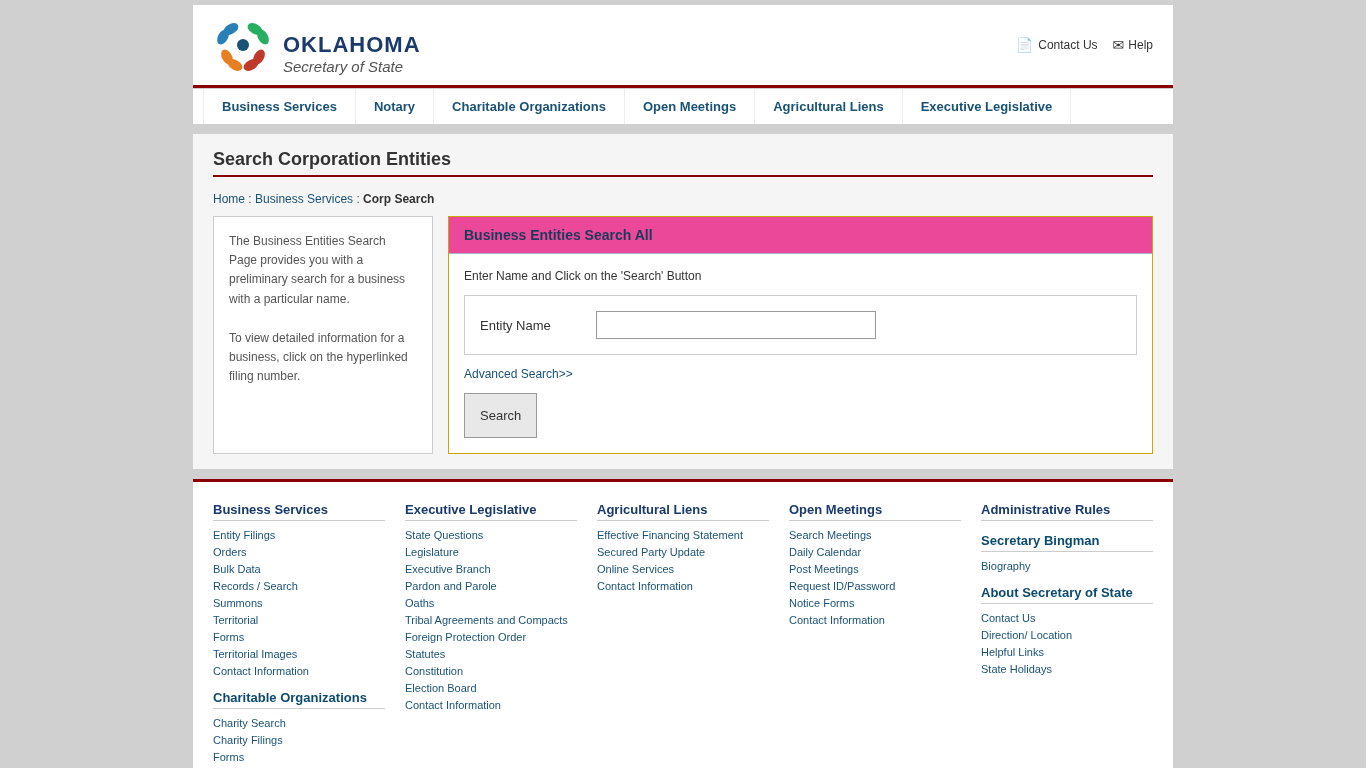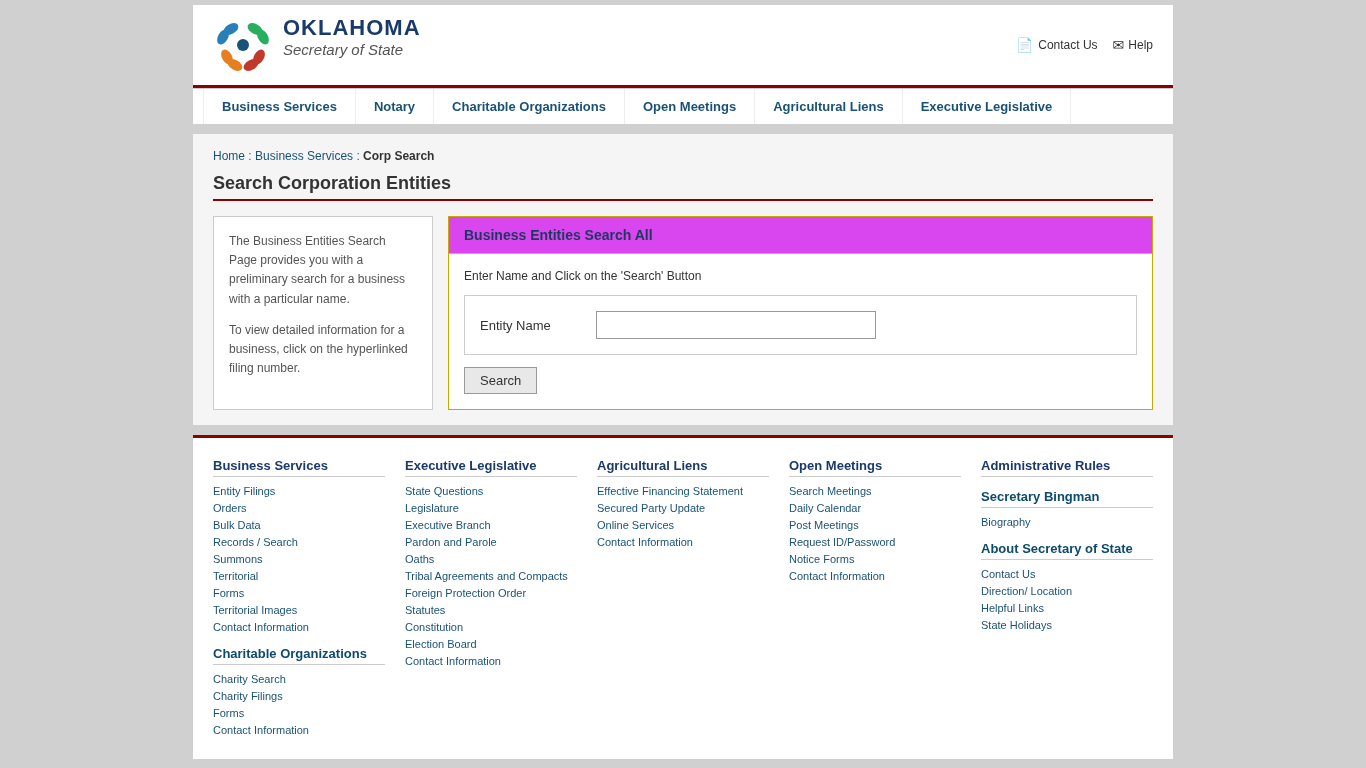"OKLAHOMA" #logo-area { align-items: flex-start -> flex-end }
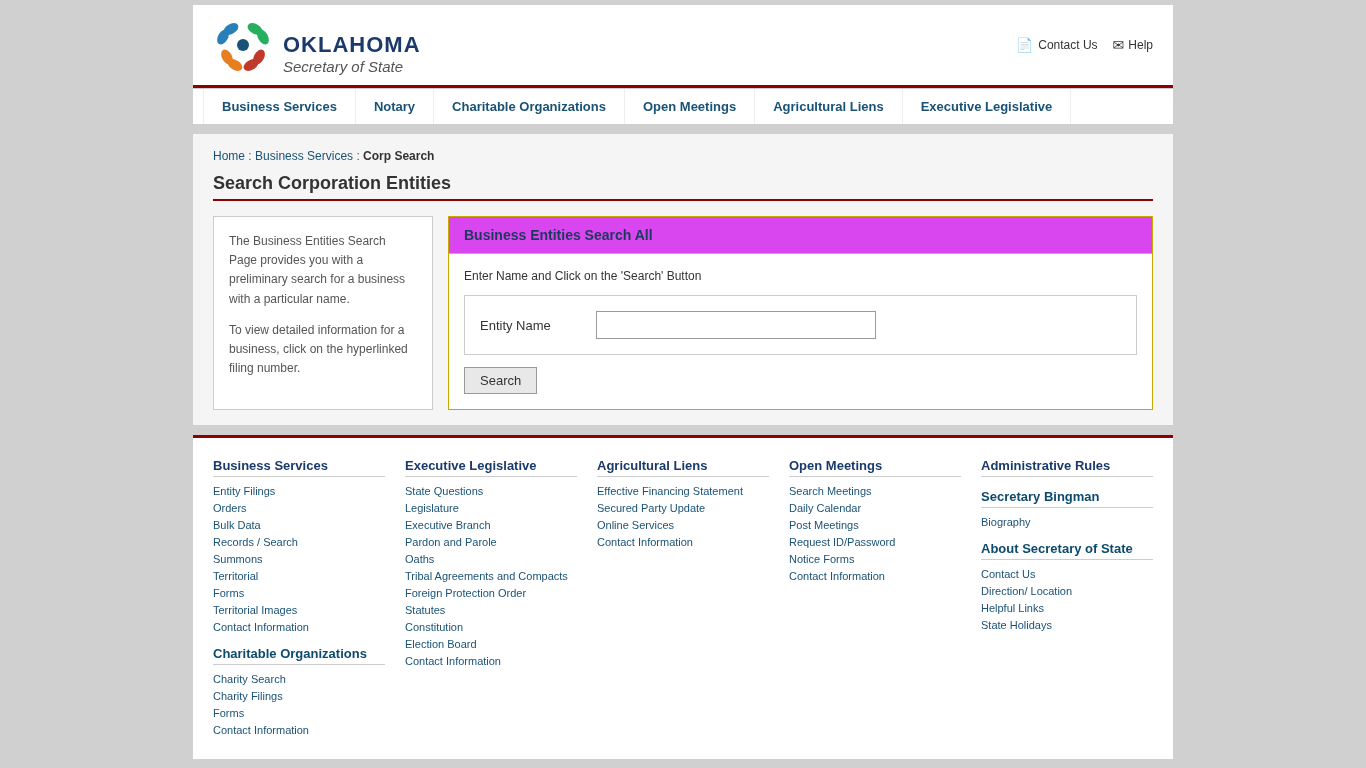"Home : Business Services :" div { order: before "Search Corporation Entities" -> after "Search Corporation Entities" }
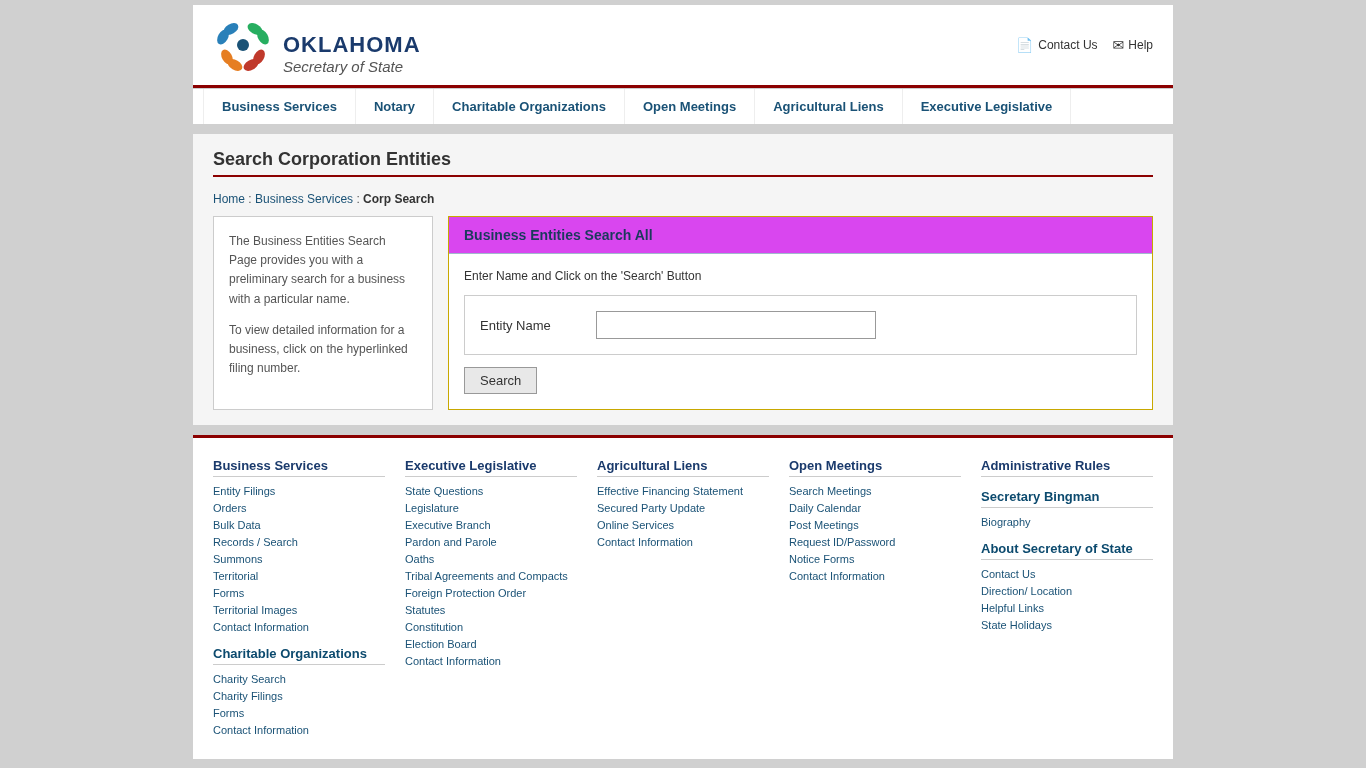"The Business Entities Search Page" p { margin-bottom: 12px -> 20px }
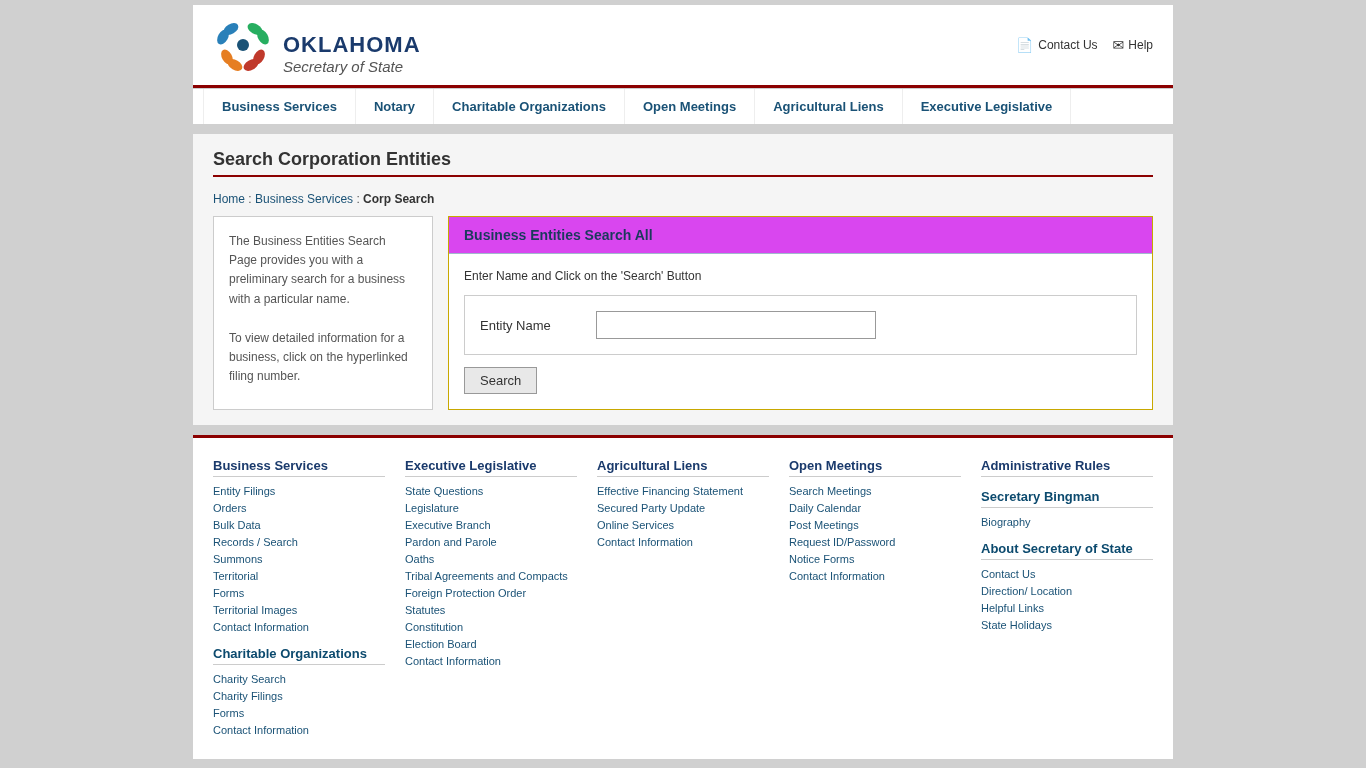"Business Entities Search All" #search-box-header { background: #d946ef -> #ec4899 }
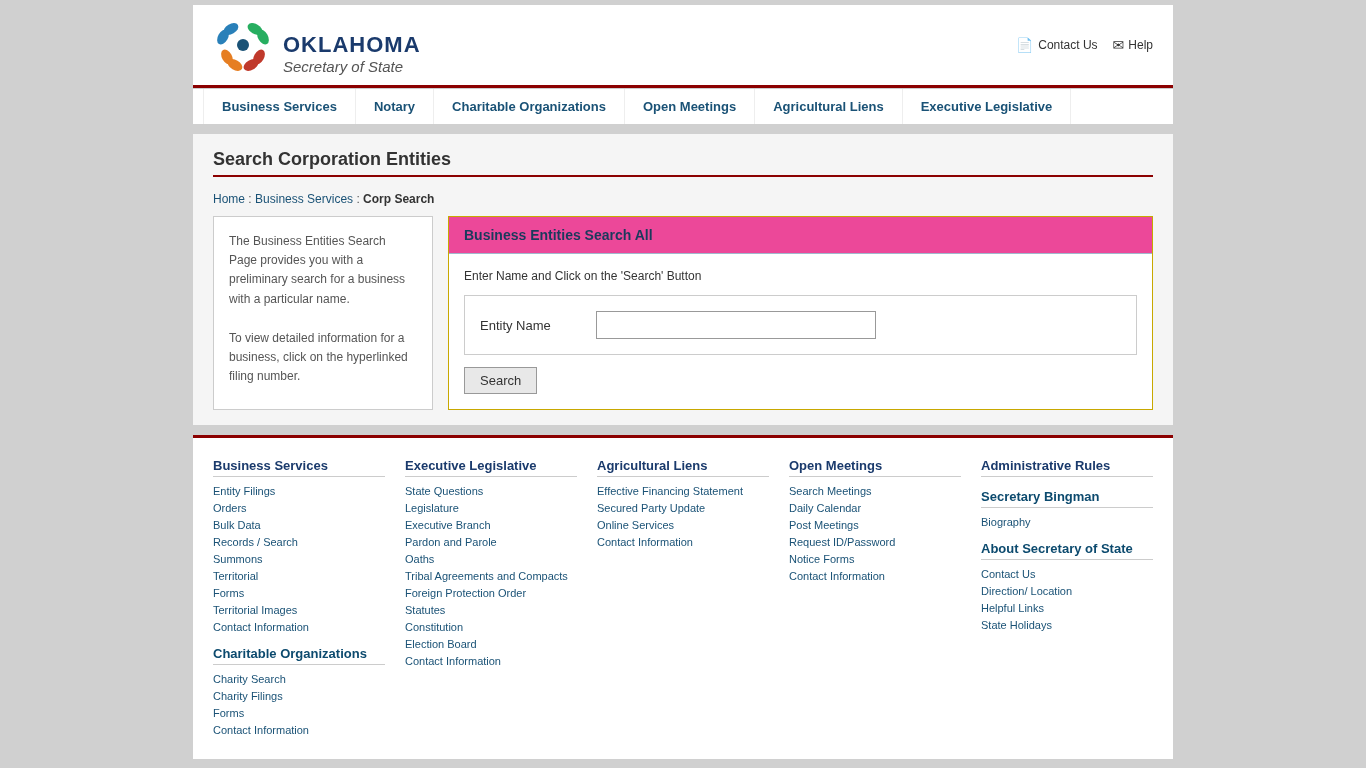"Advanced Search>>" div { html: none -> <div> <a>Advanced Search&gt;&gt;</a> </div> }
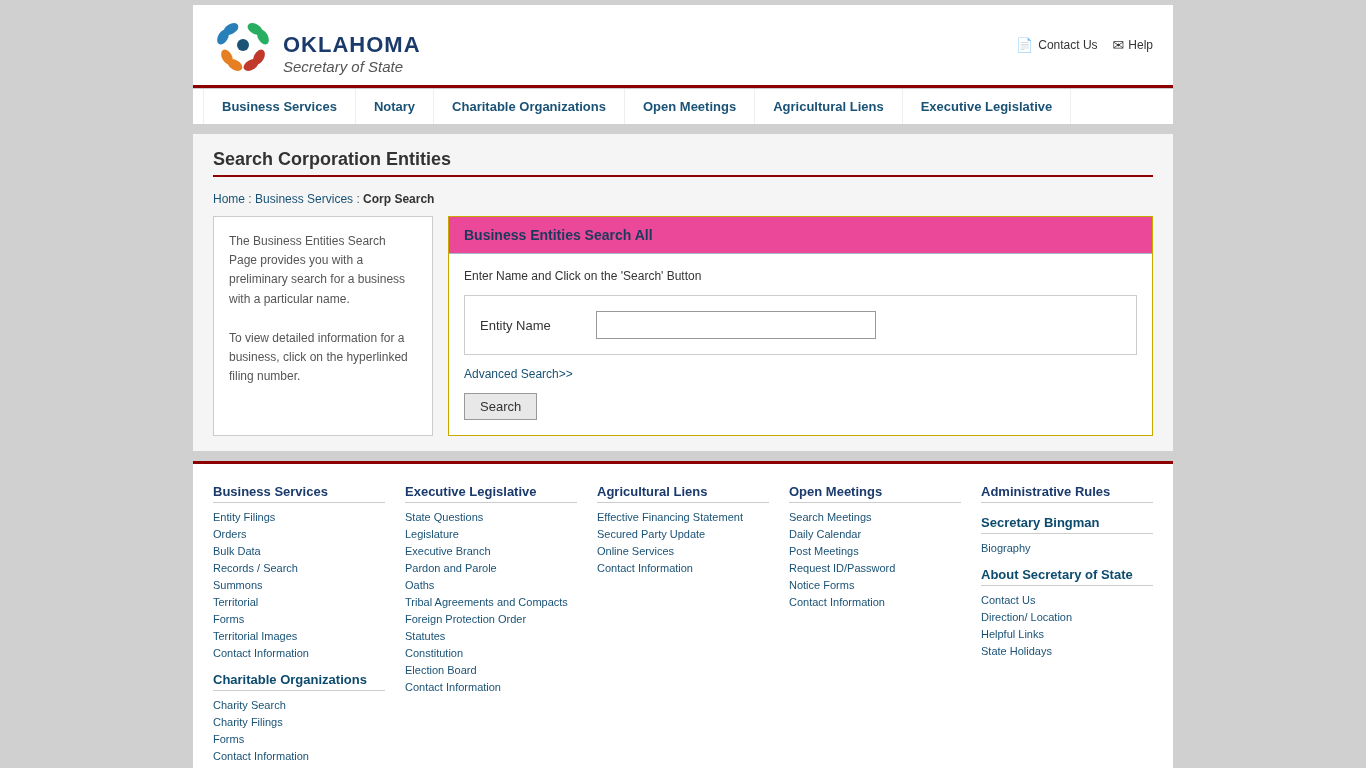"Search" #search-btn { padding: 5px 15px -> 14px 15px }
